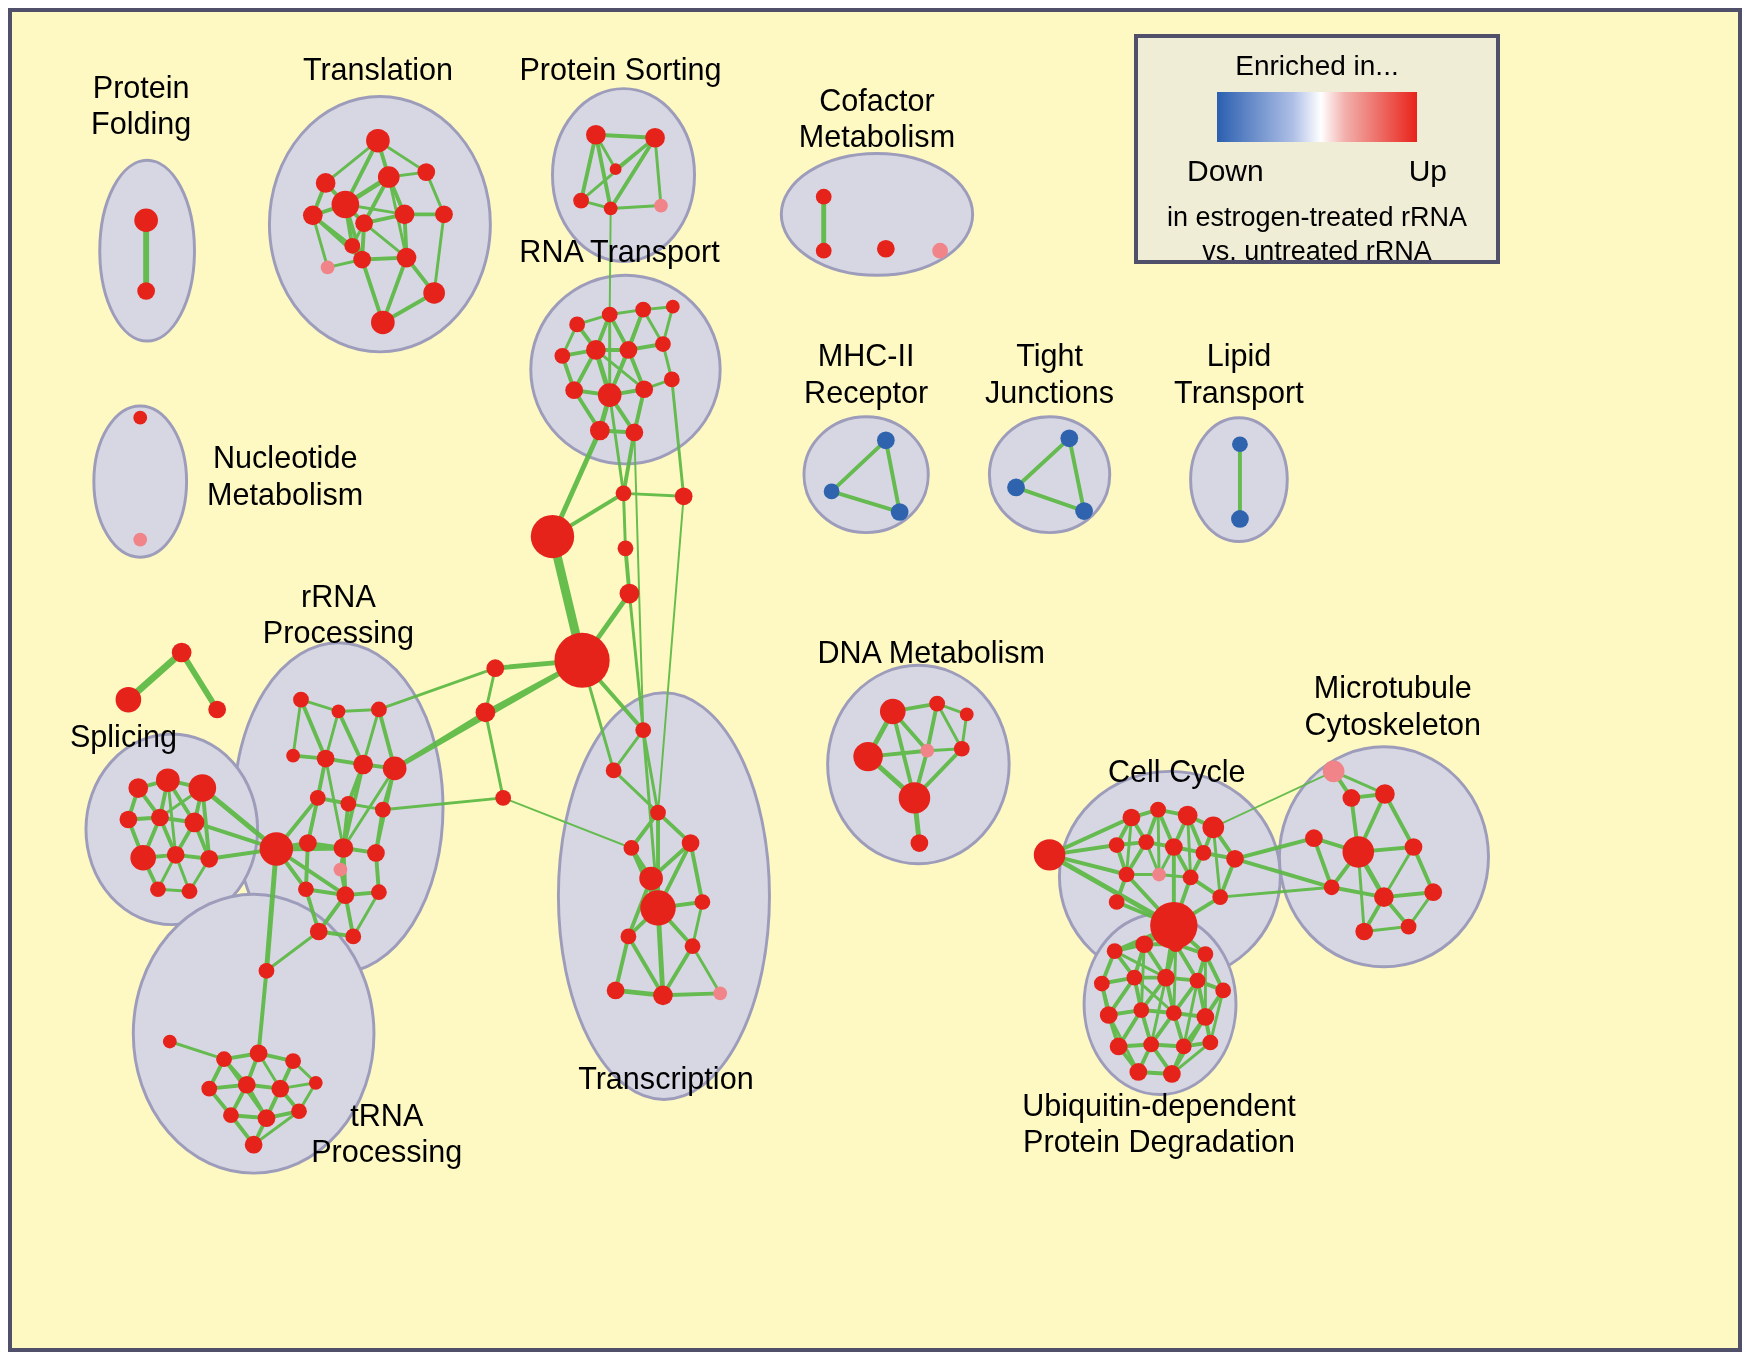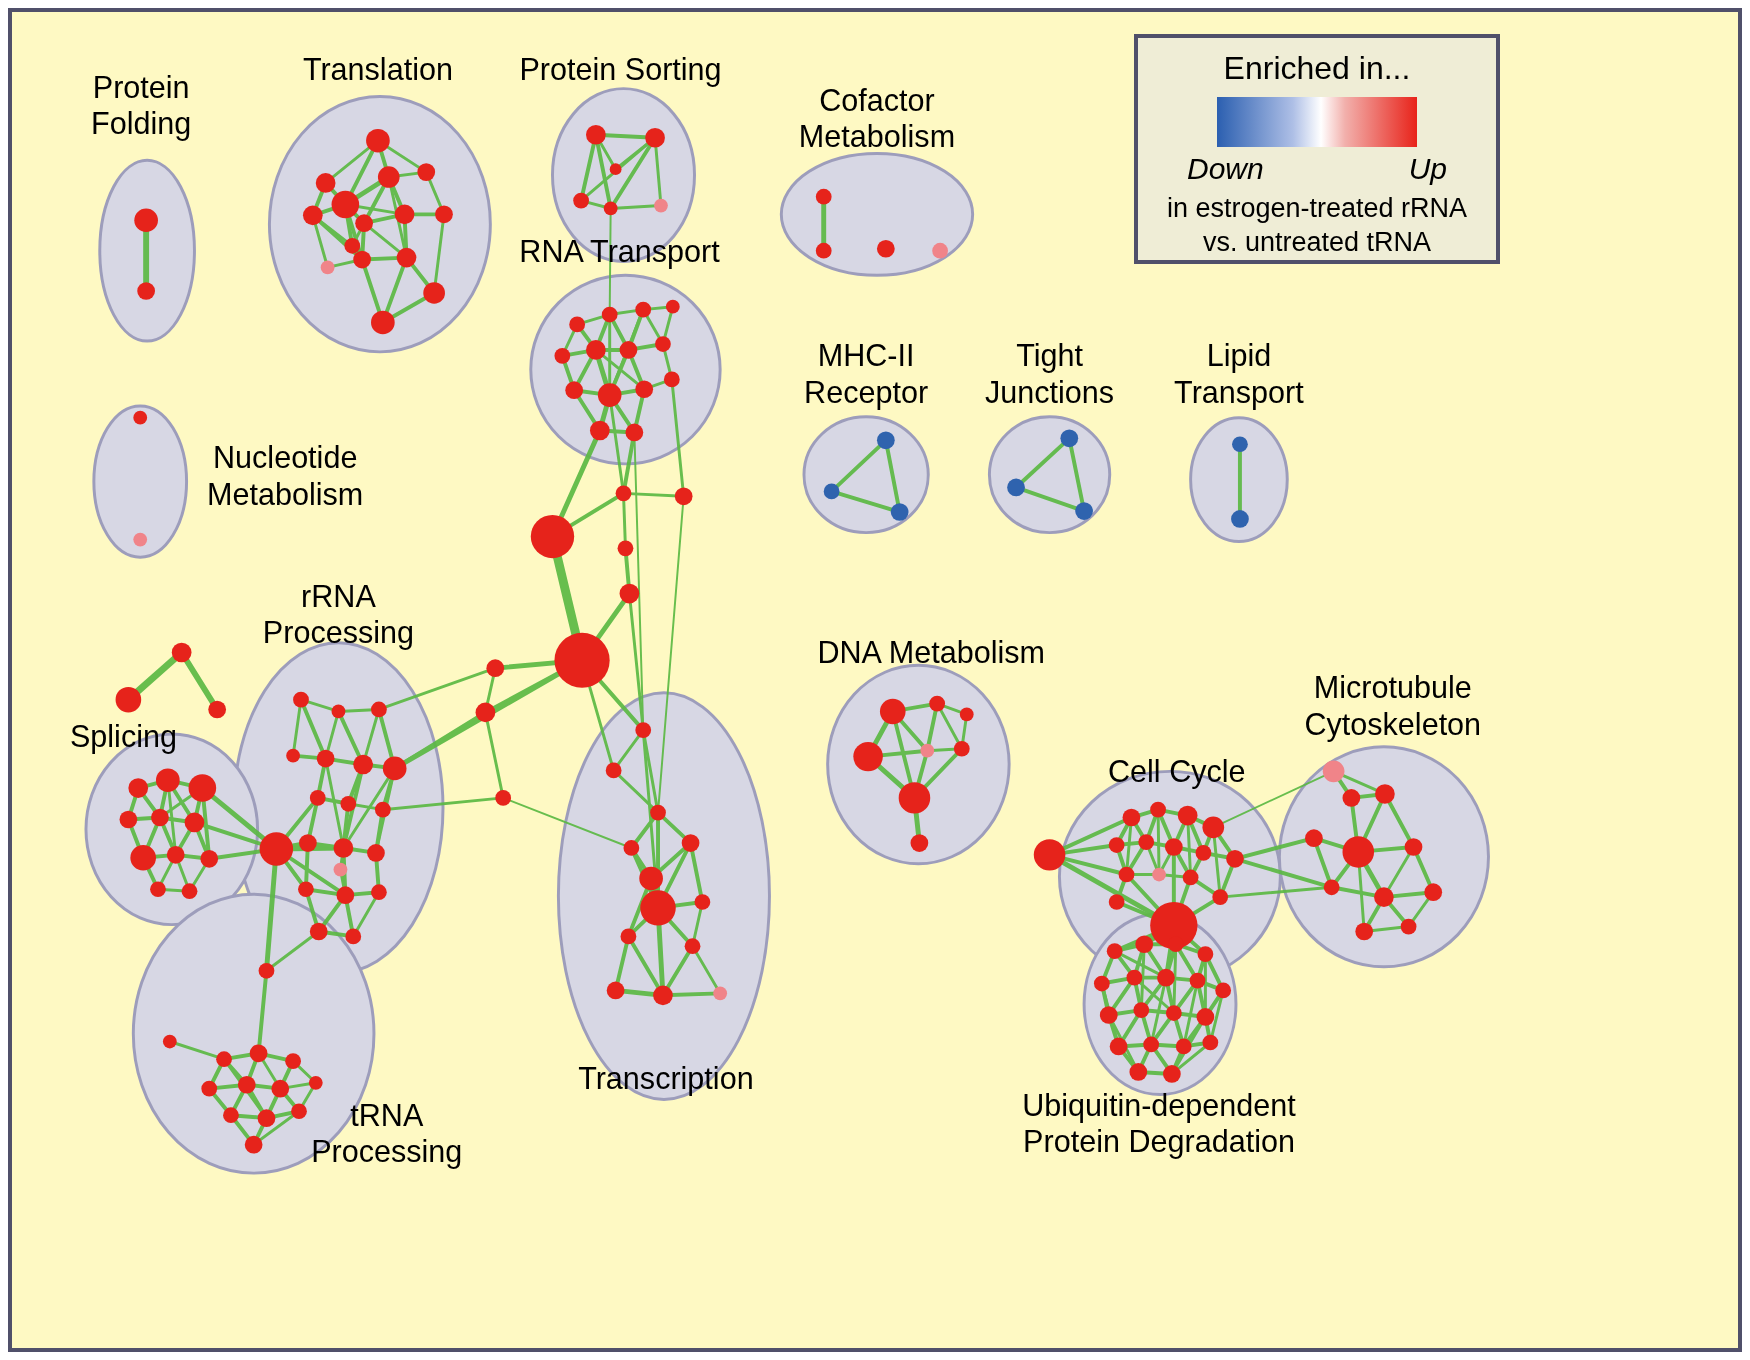"Enriched in..." .legend-title { font-size: 32px -> 28px }
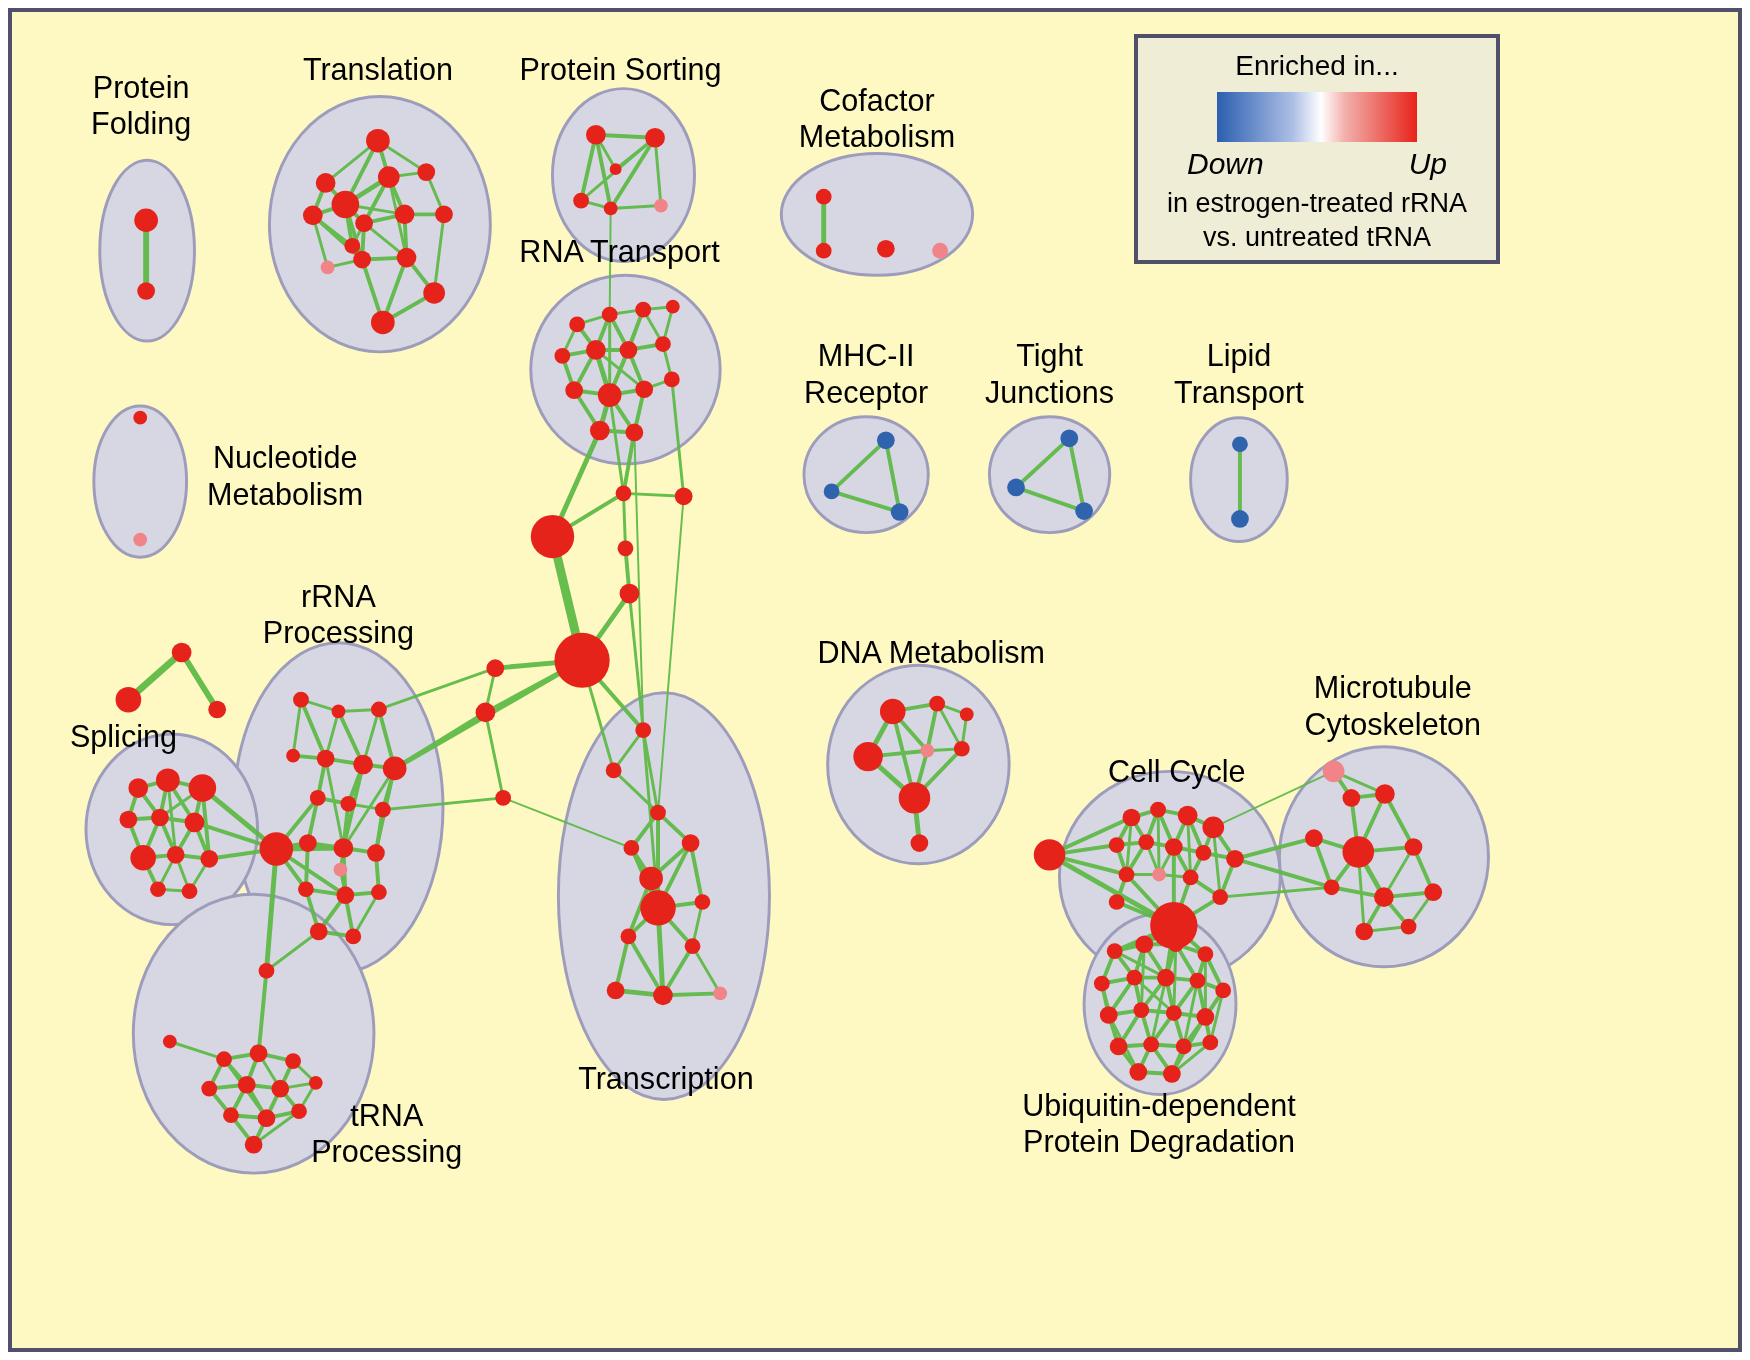"Down" .legend-scale { font-style: italic -> none; margin: 5px auto -> 12px auto }
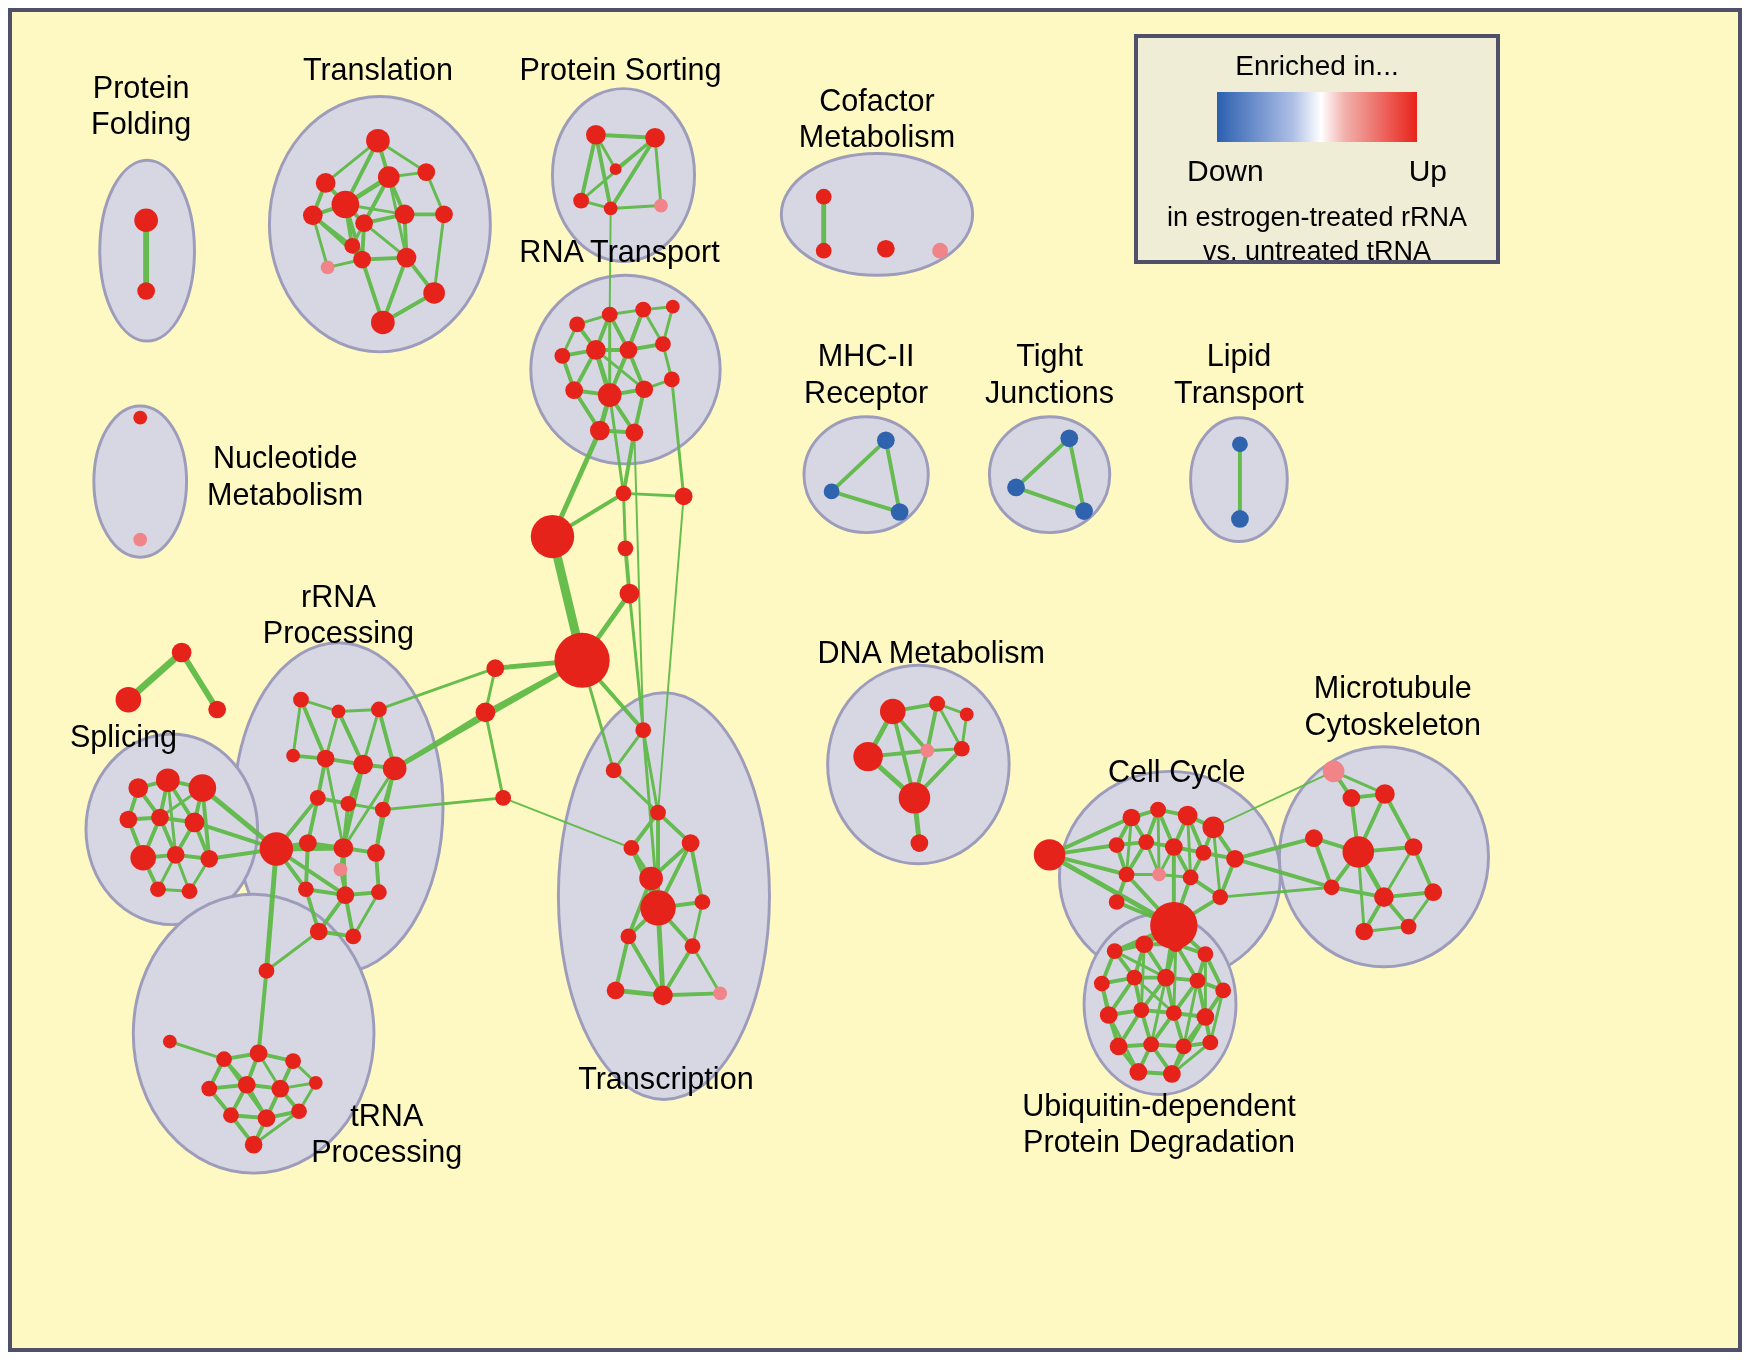"vs. untreated tRNA" div.legend-caption { text: tRNA -> rRNA }
